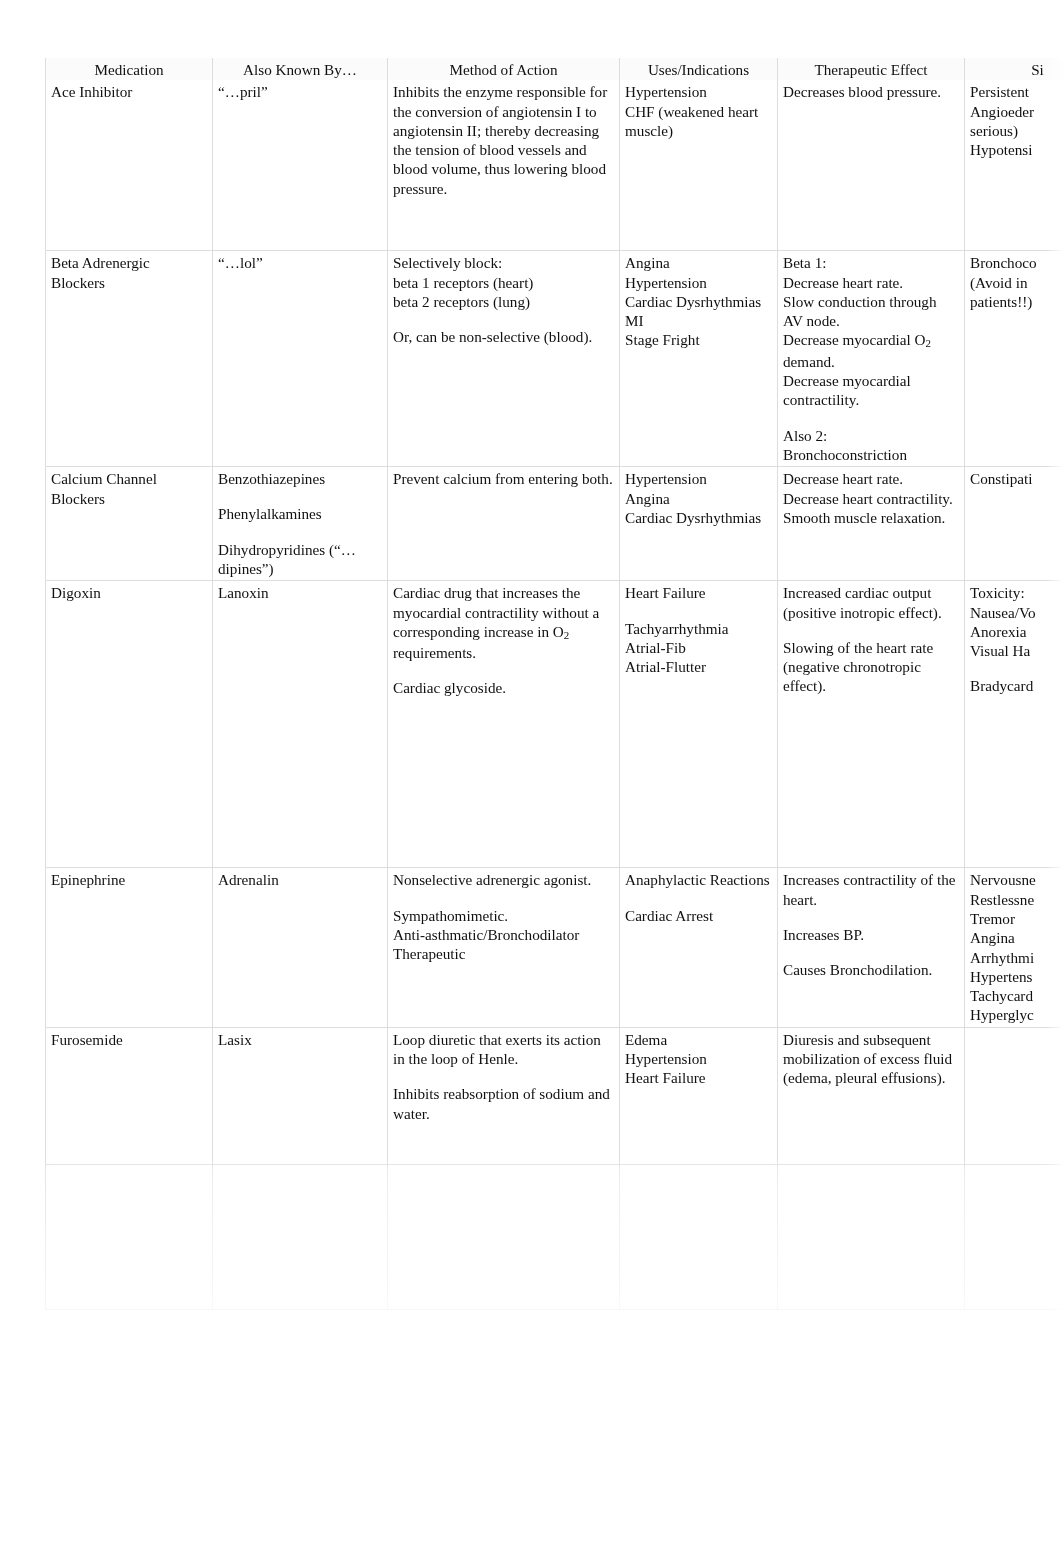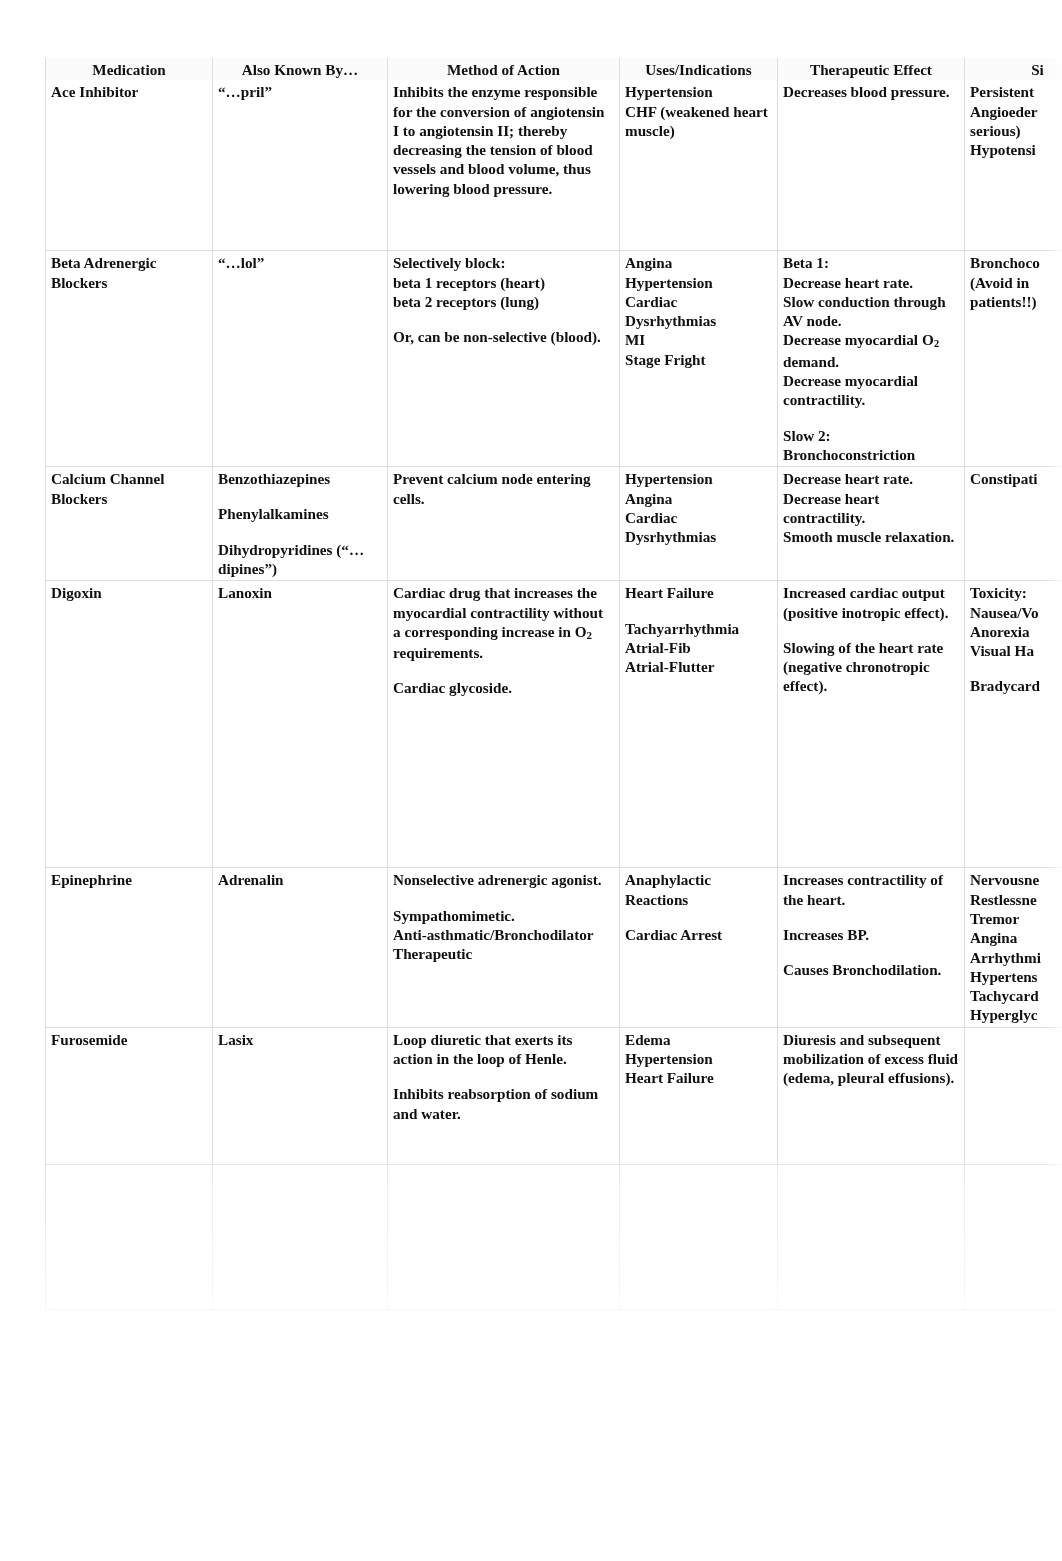"Medication" .doc-table th, .doc-table td { font-weight: bold -> normal }
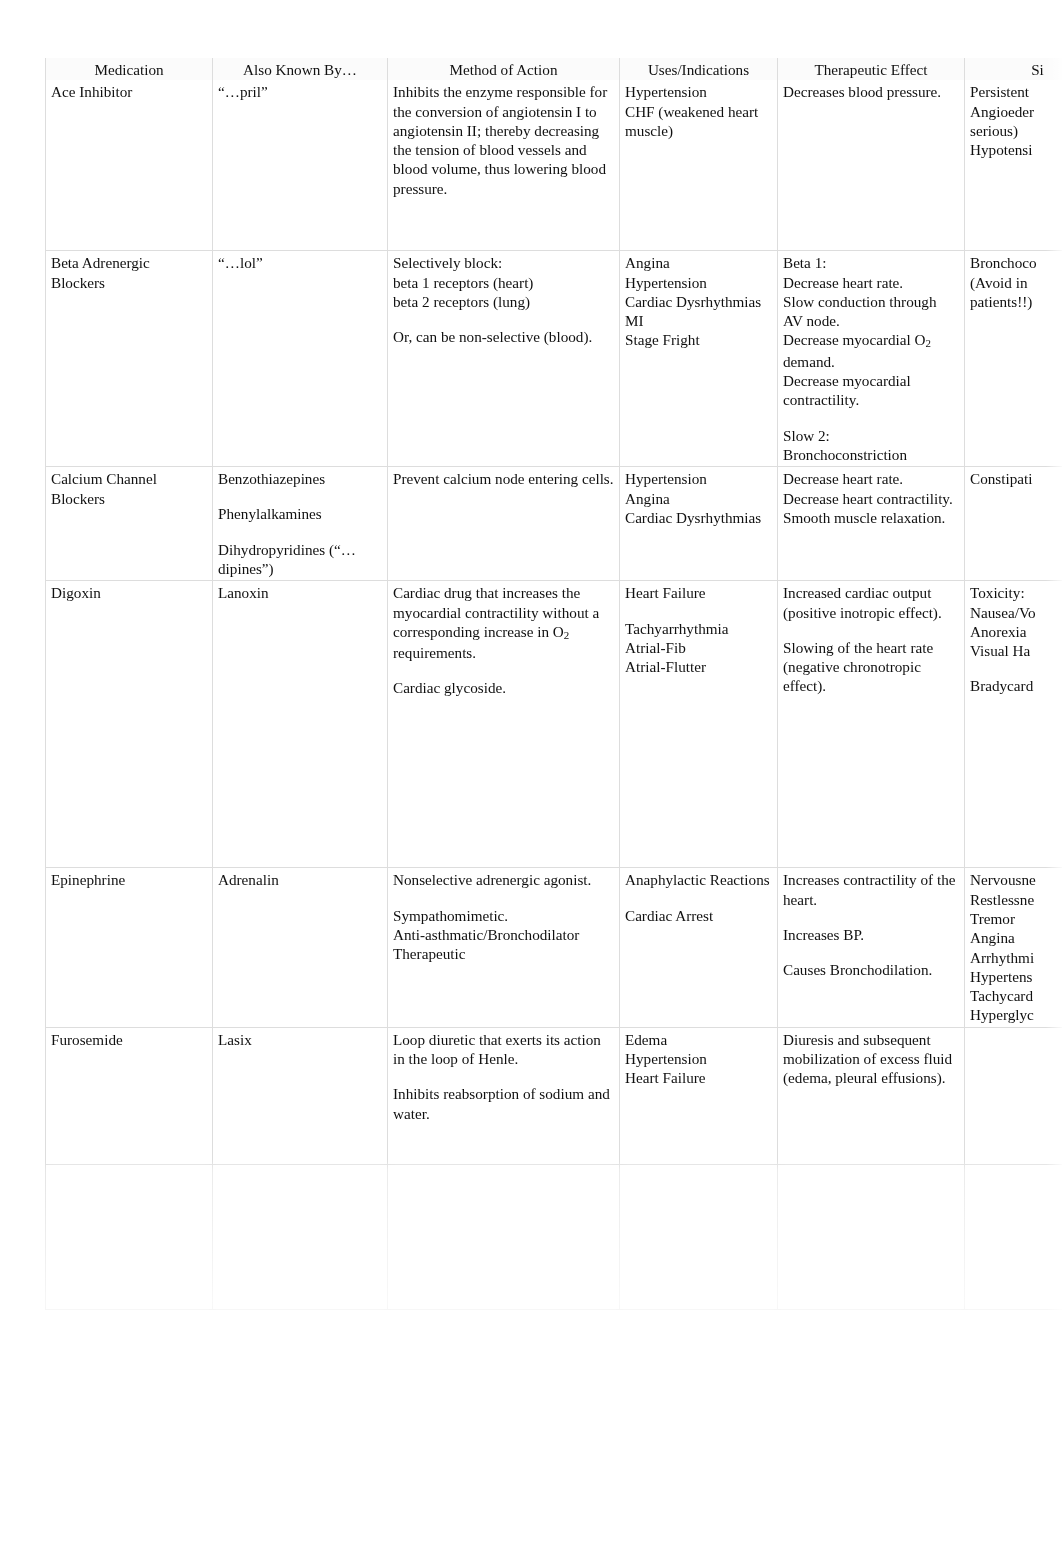"Slow 2:" p.gap { text: Slow -> Also }
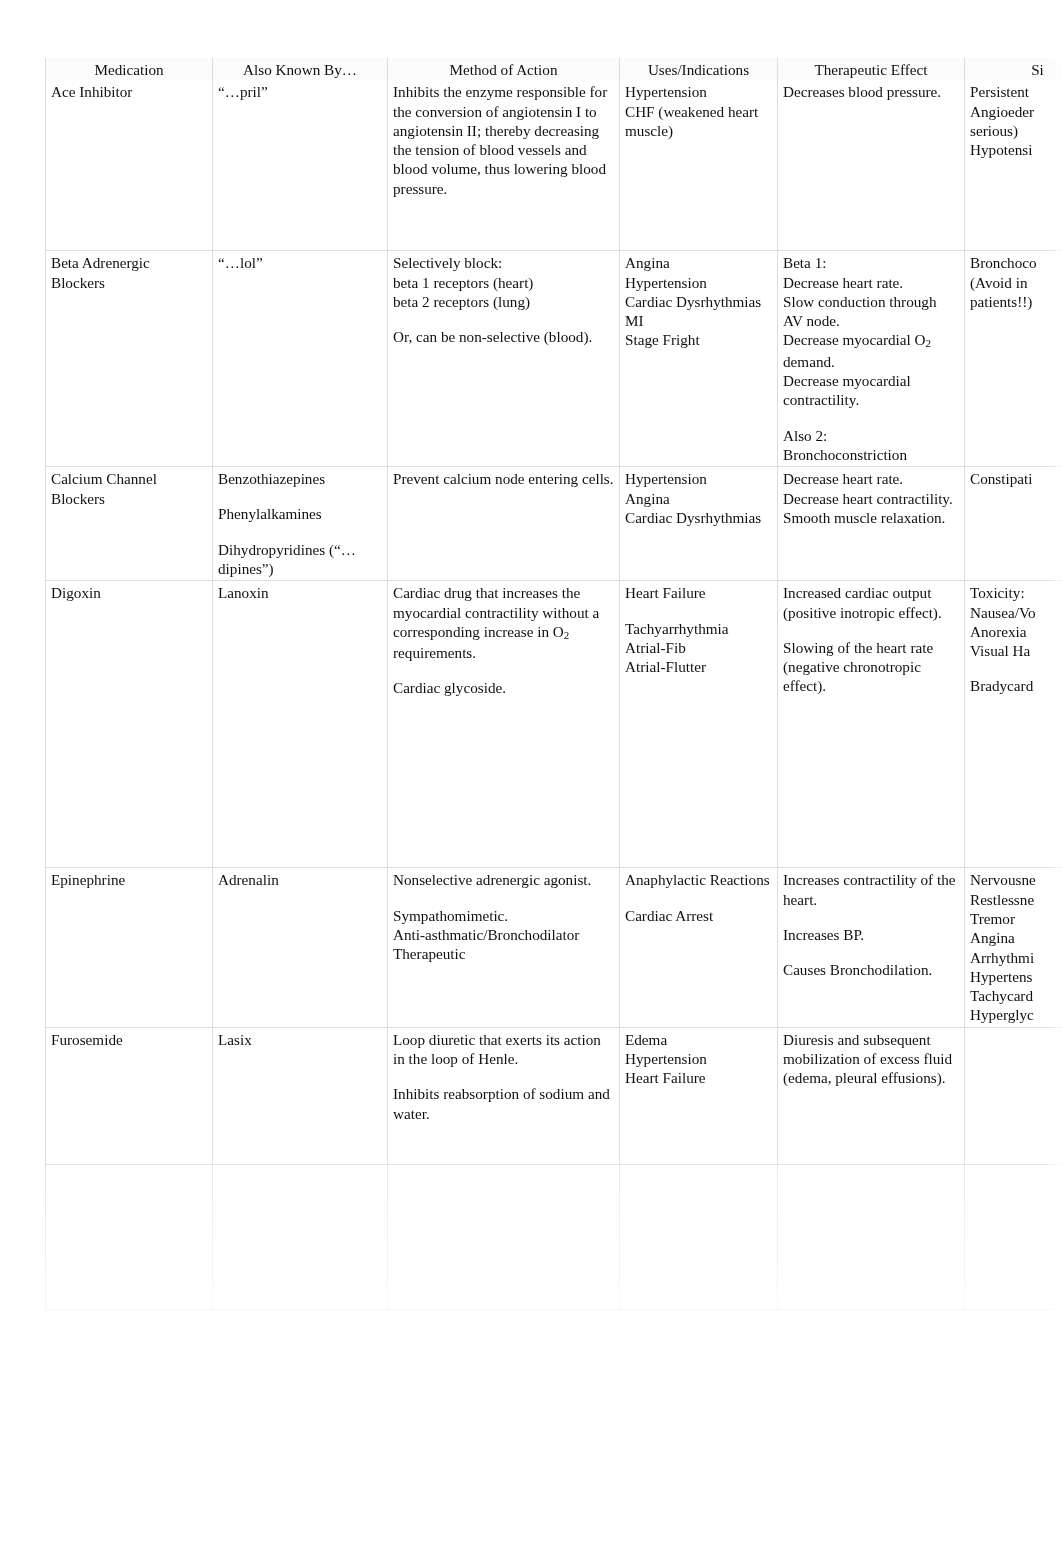"Prevent calcium node entering cells." p { text: node entering cells -> from entering both }
